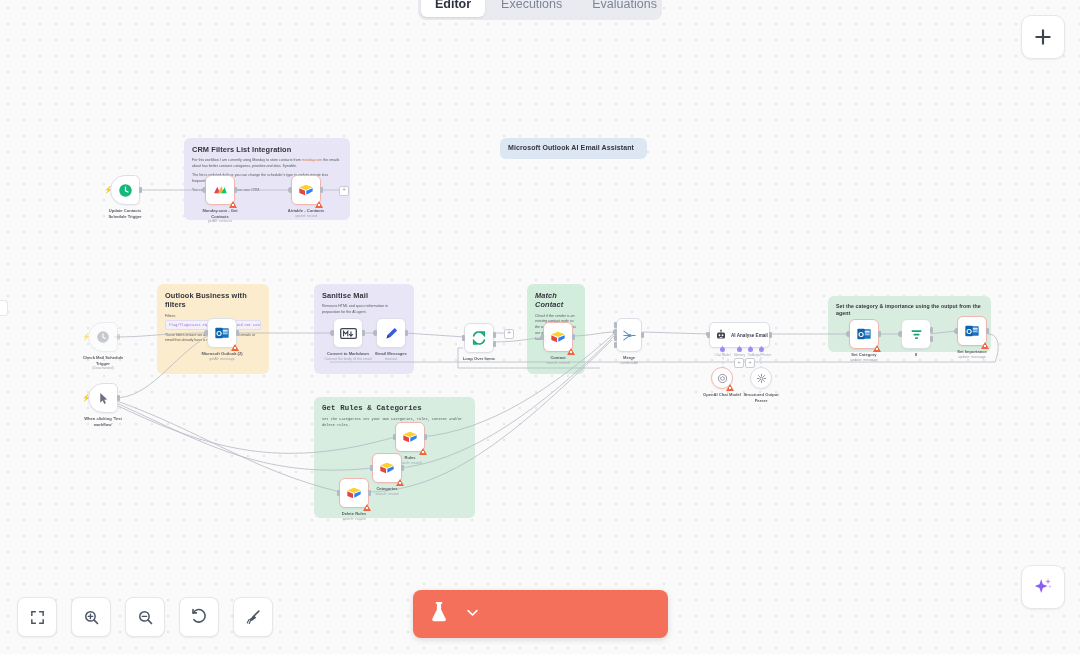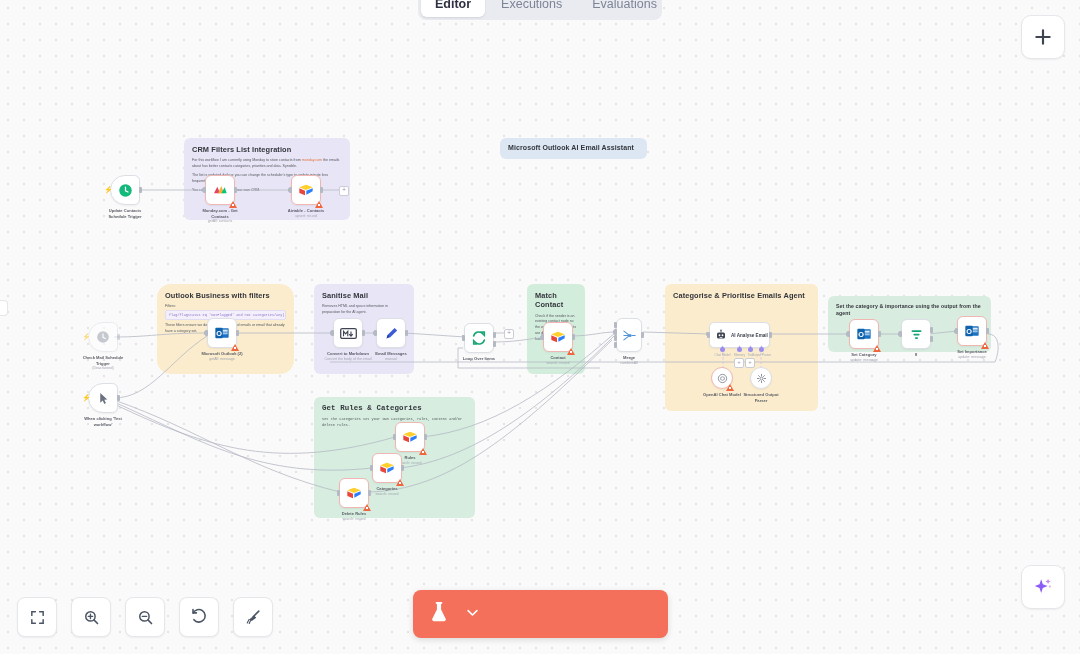"Outlook Business with filters" div.sticky { border-radius: 14px -> none; width: 137px -> 112px }
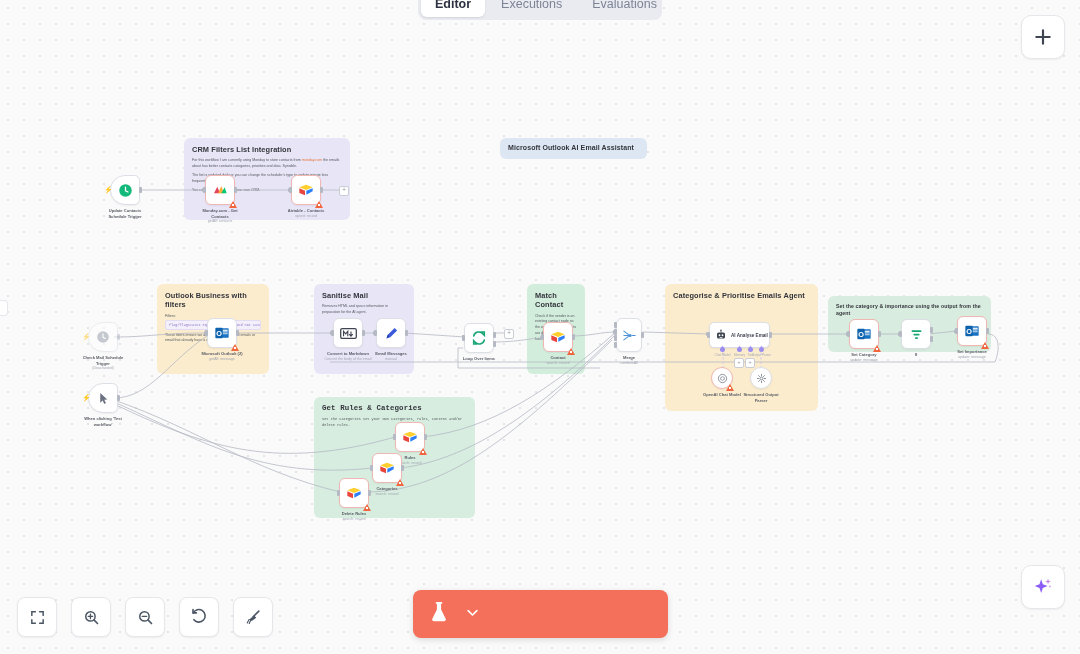"Match Contact" .note-green { font-style: none -> italic }
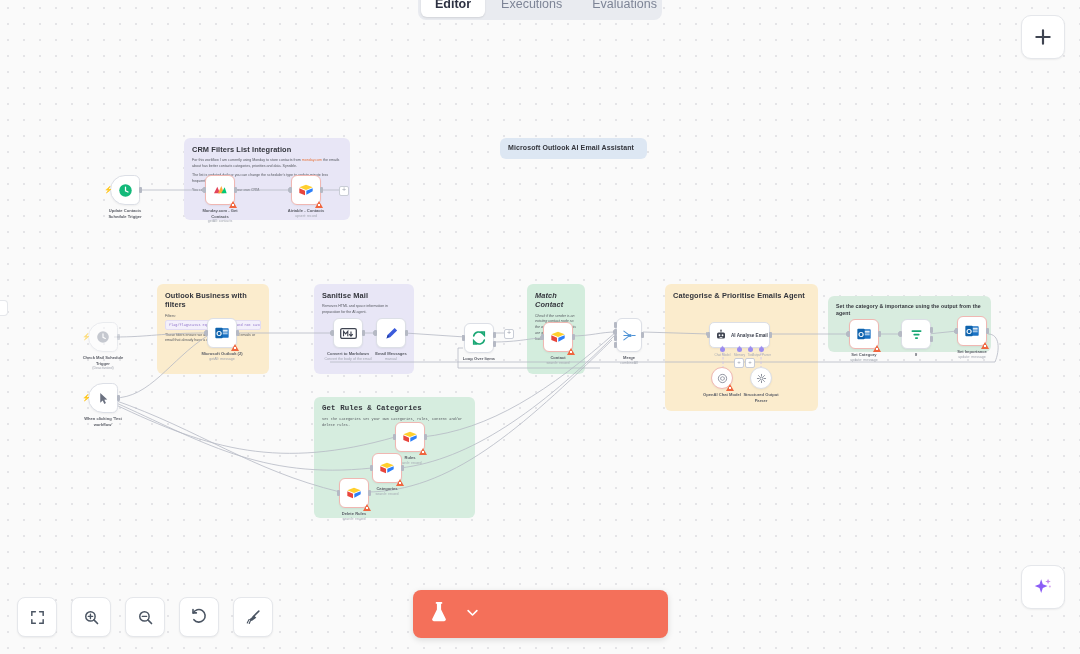"Categorise & Prioritise Emails Agent" div.sticky { html: <div> <div>Categorise &amp; Prioritise Emails Agent</div> </div> -> none }
